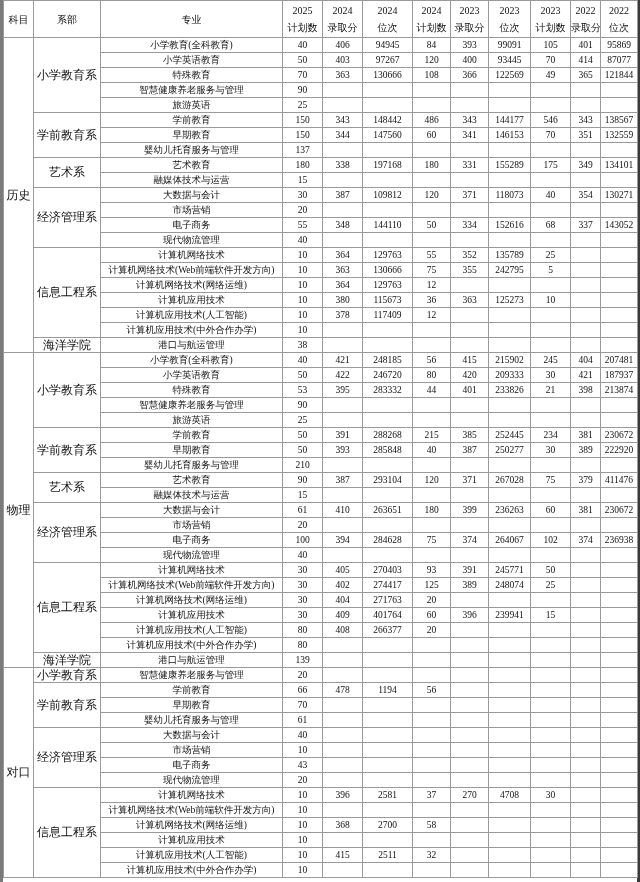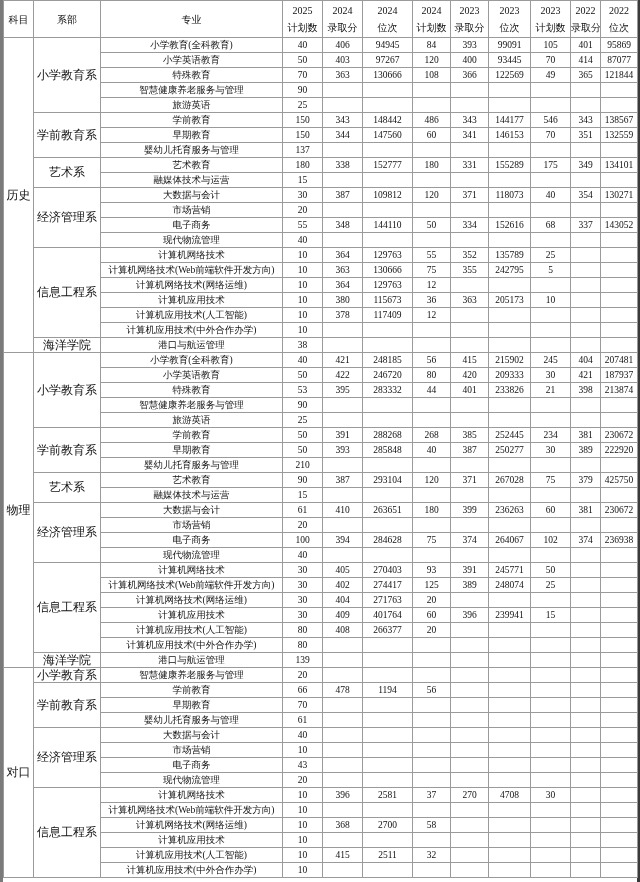"152777" td.num { text: 152777 -> 197168 }
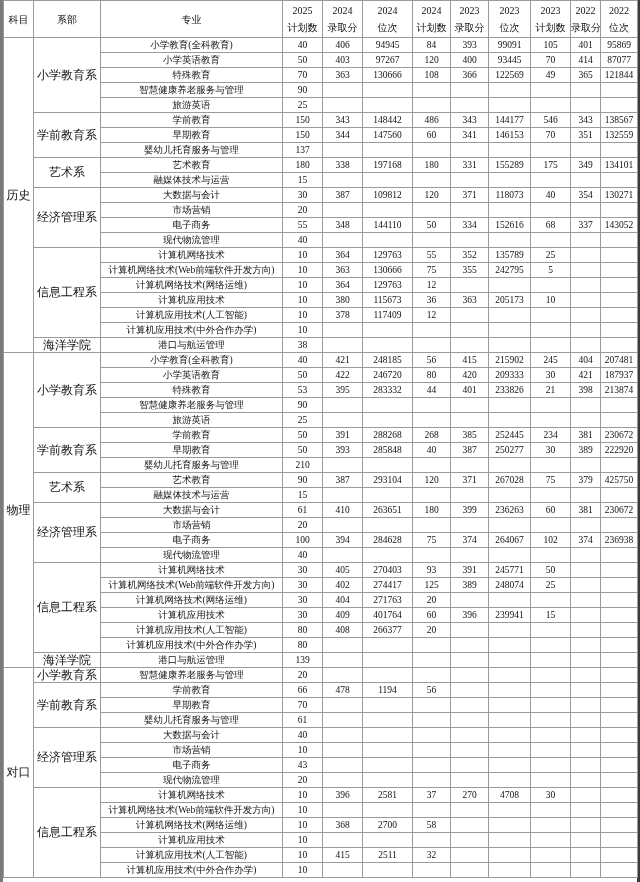"205173" td.num { text: 205173 -> 125273 }
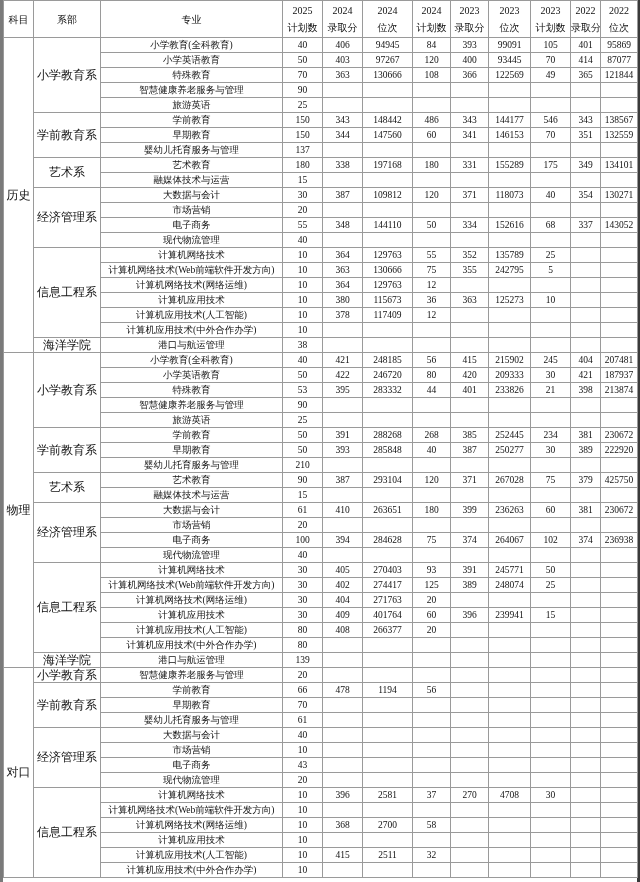"268" td.num { text: 268 -> 215 }
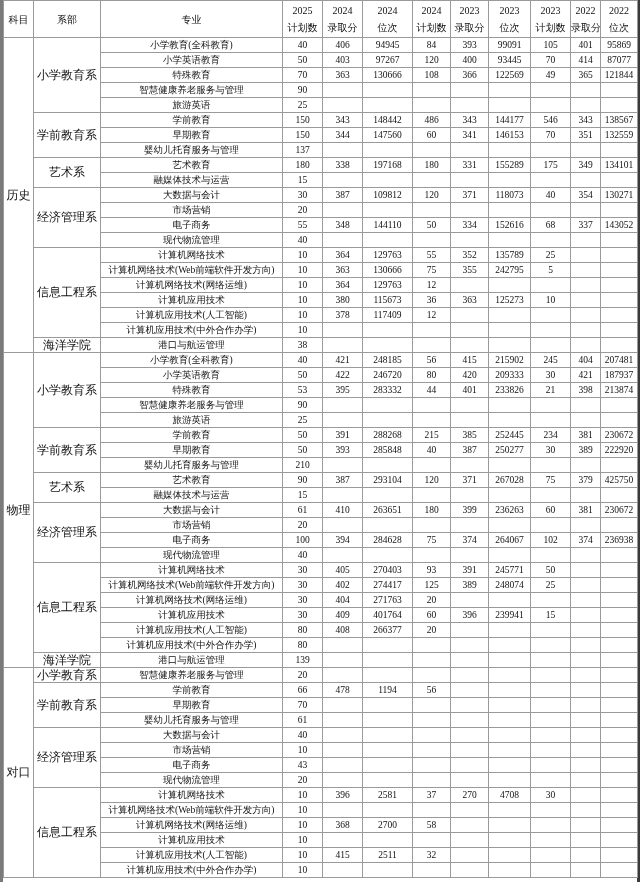"425750" td.num { text: 425750 -> 411476 }
